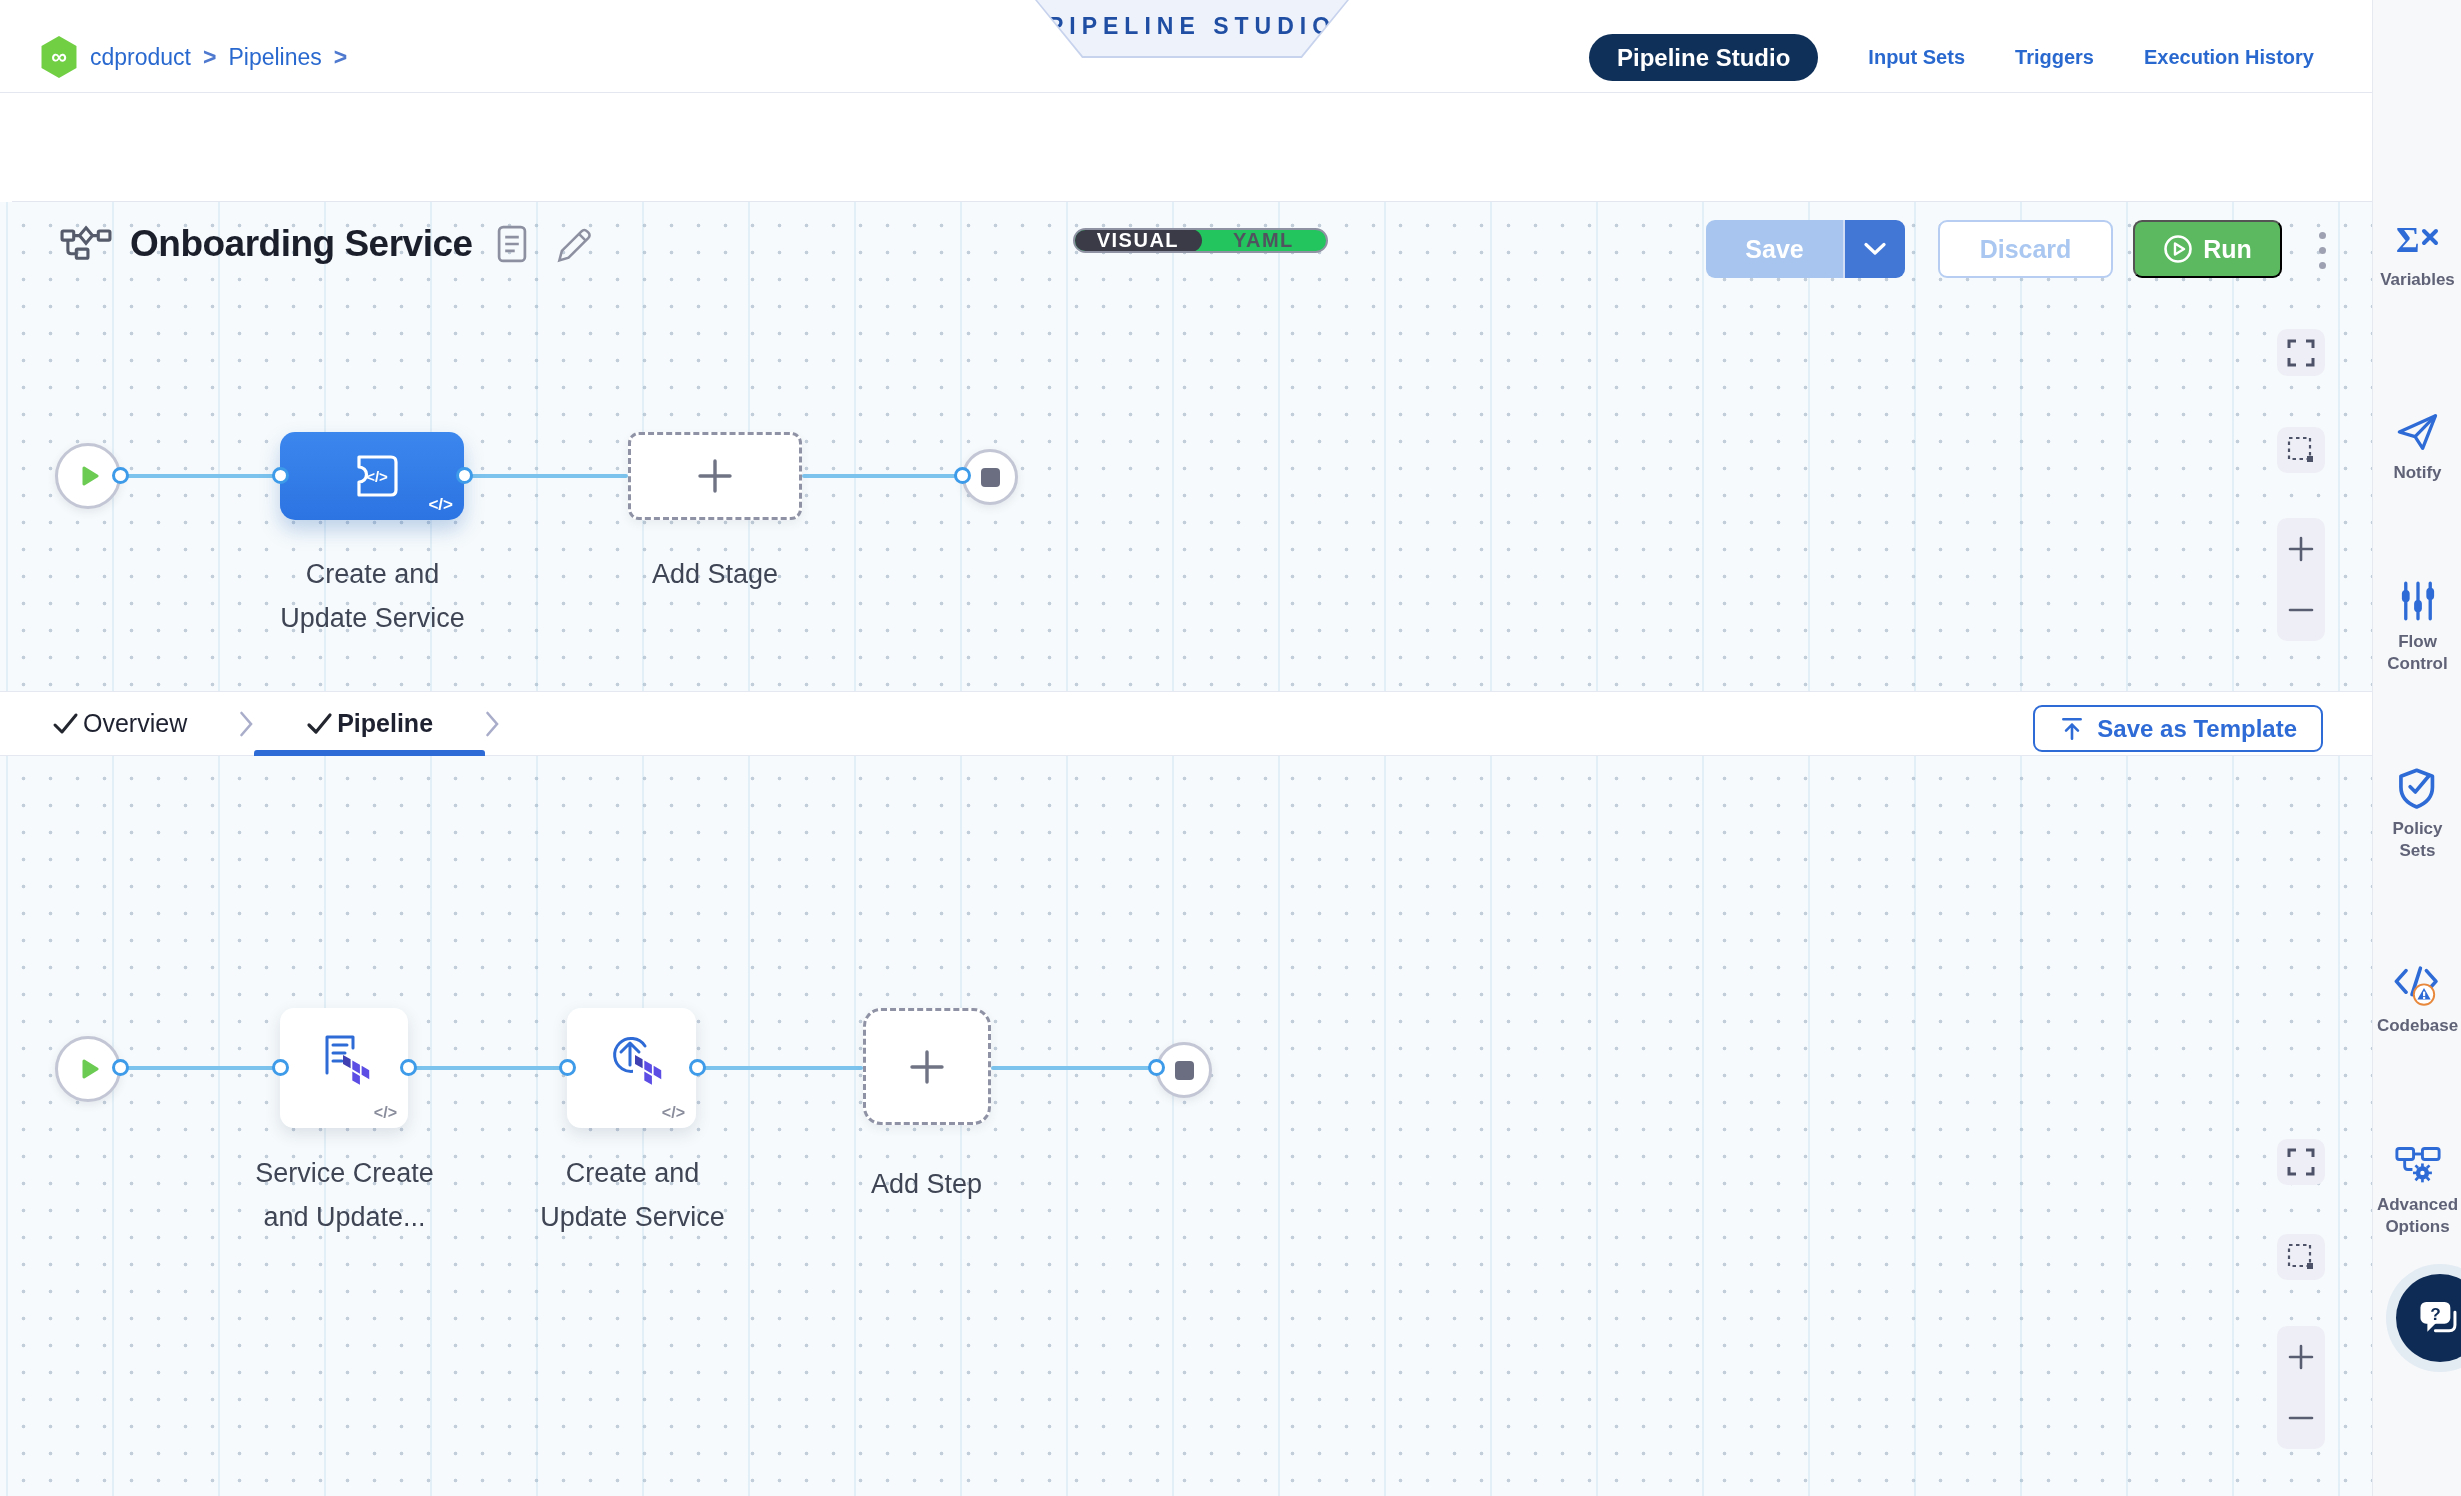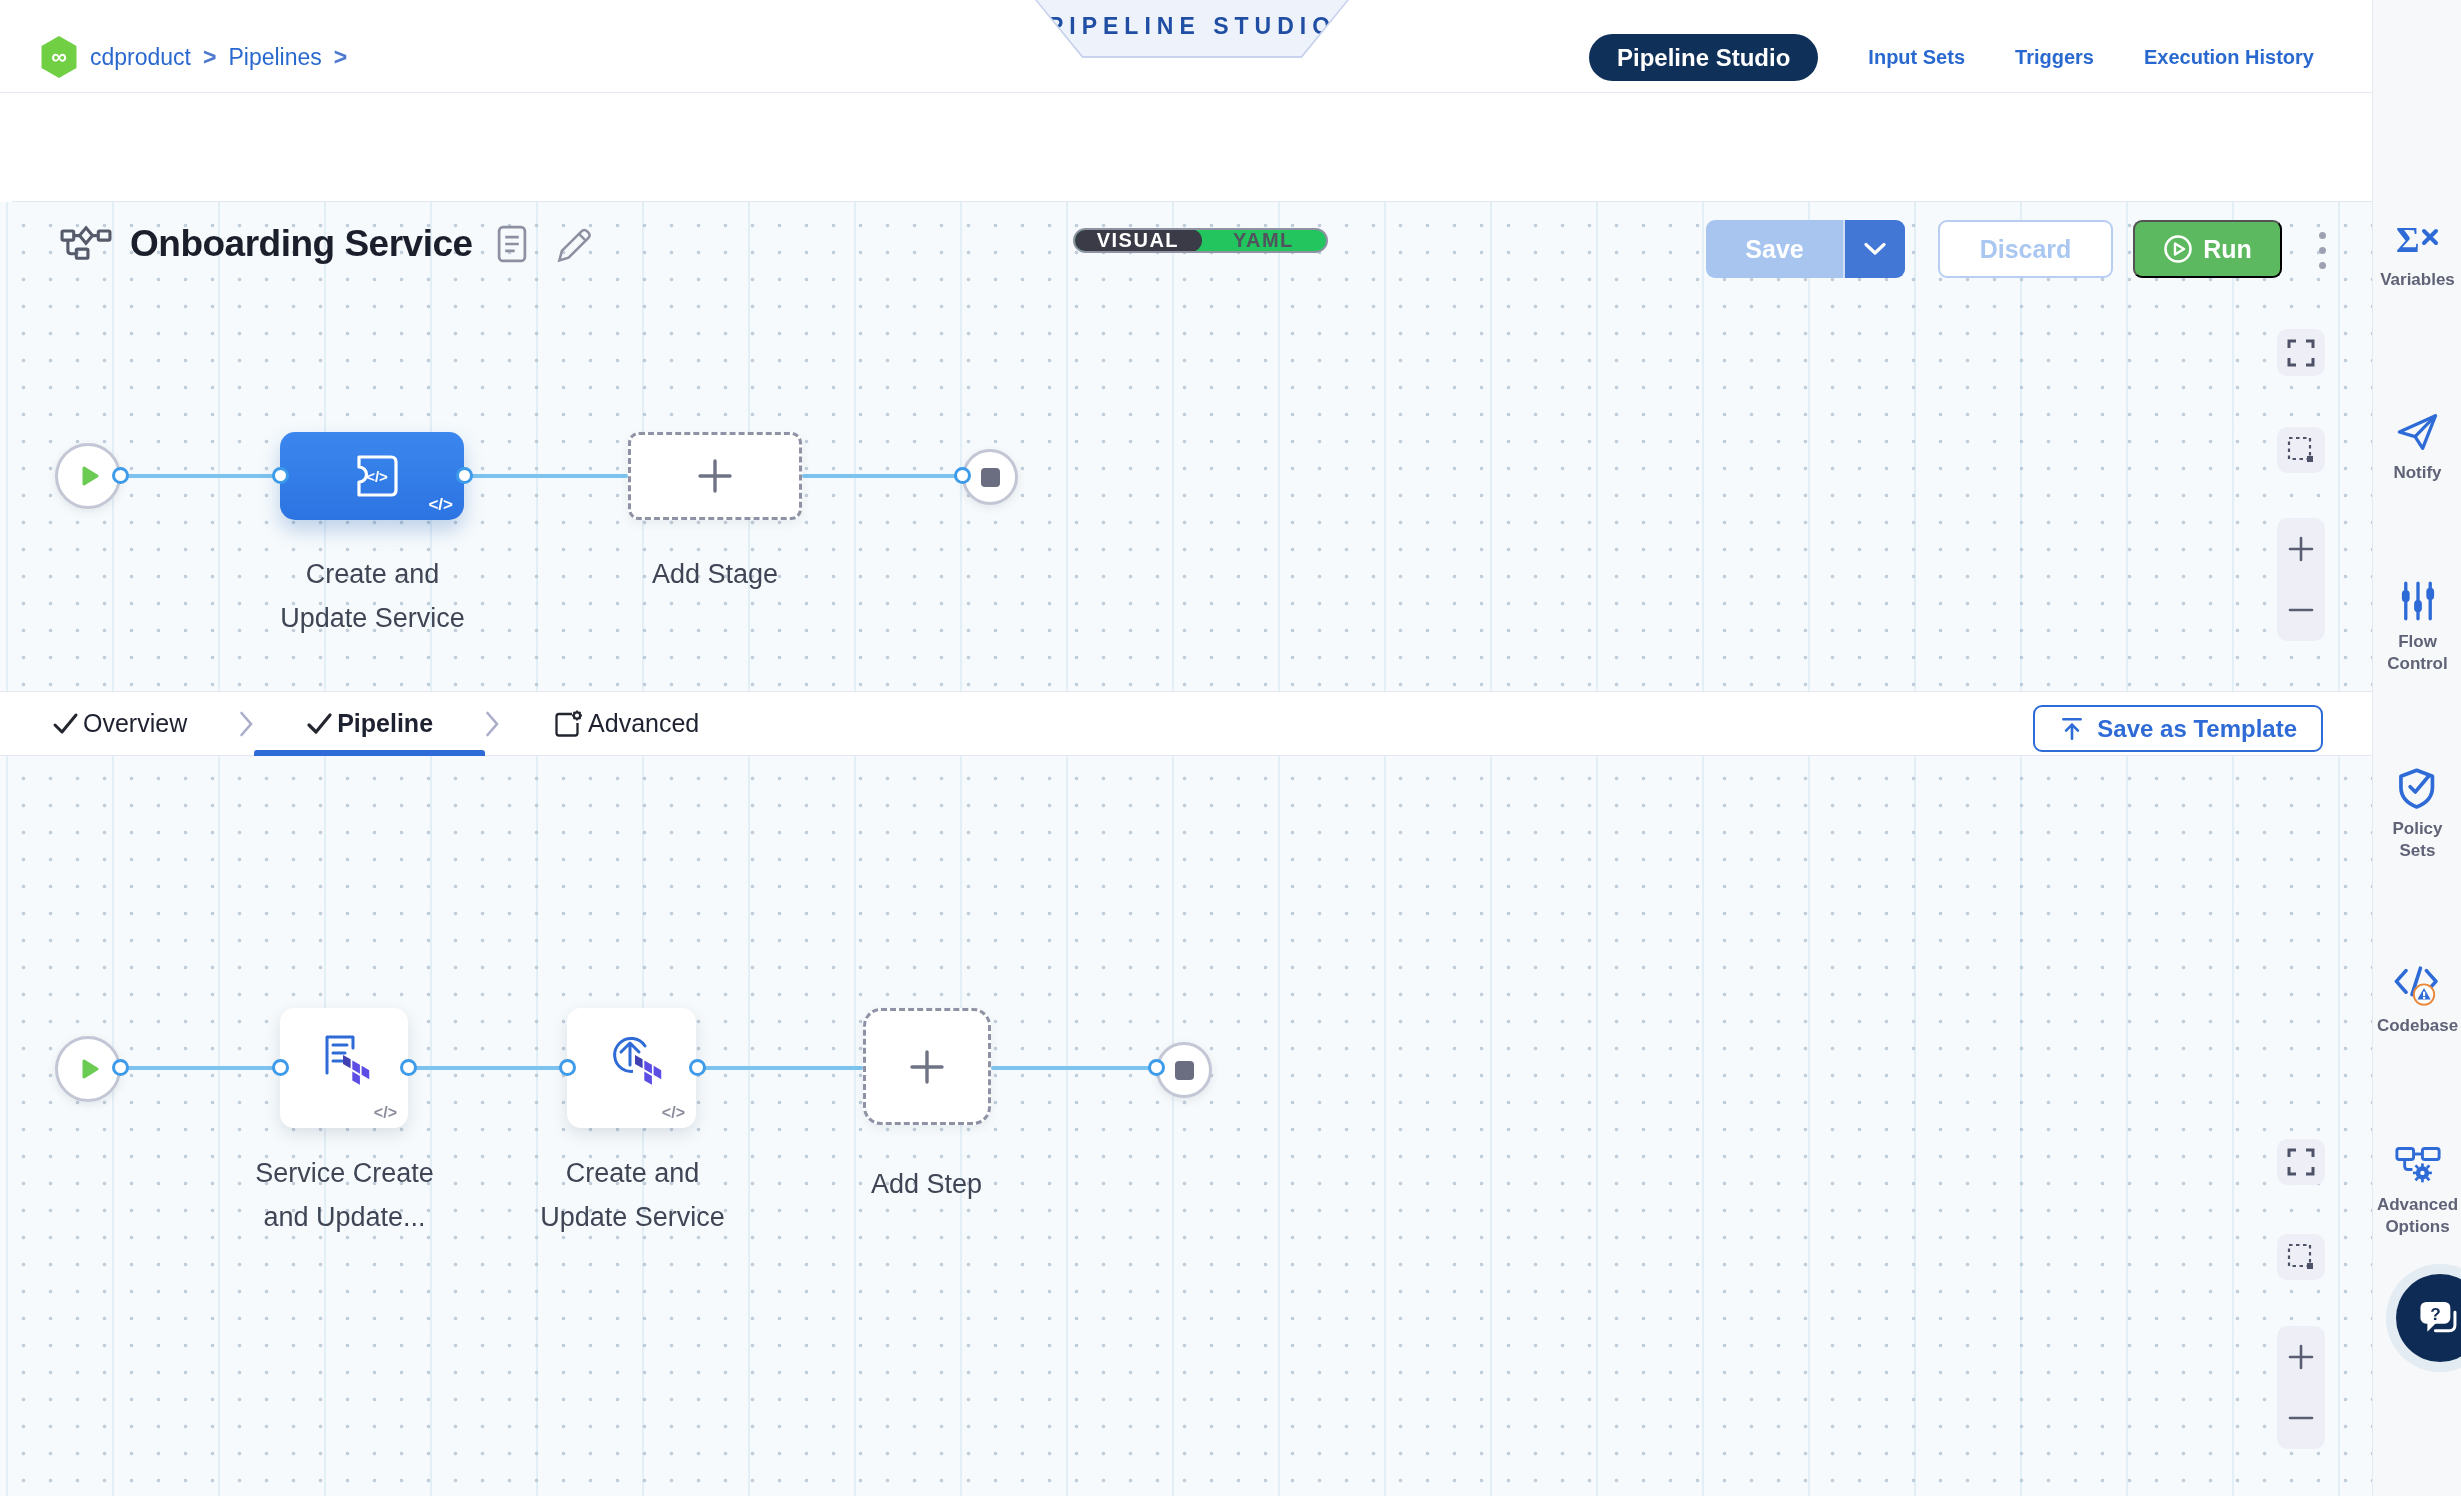"Advanced" div.tab-item { html: <div> <svg> <path></path> <circle></circle> <path></path> </svg> <span>Advanced</span> </div> -> none }
